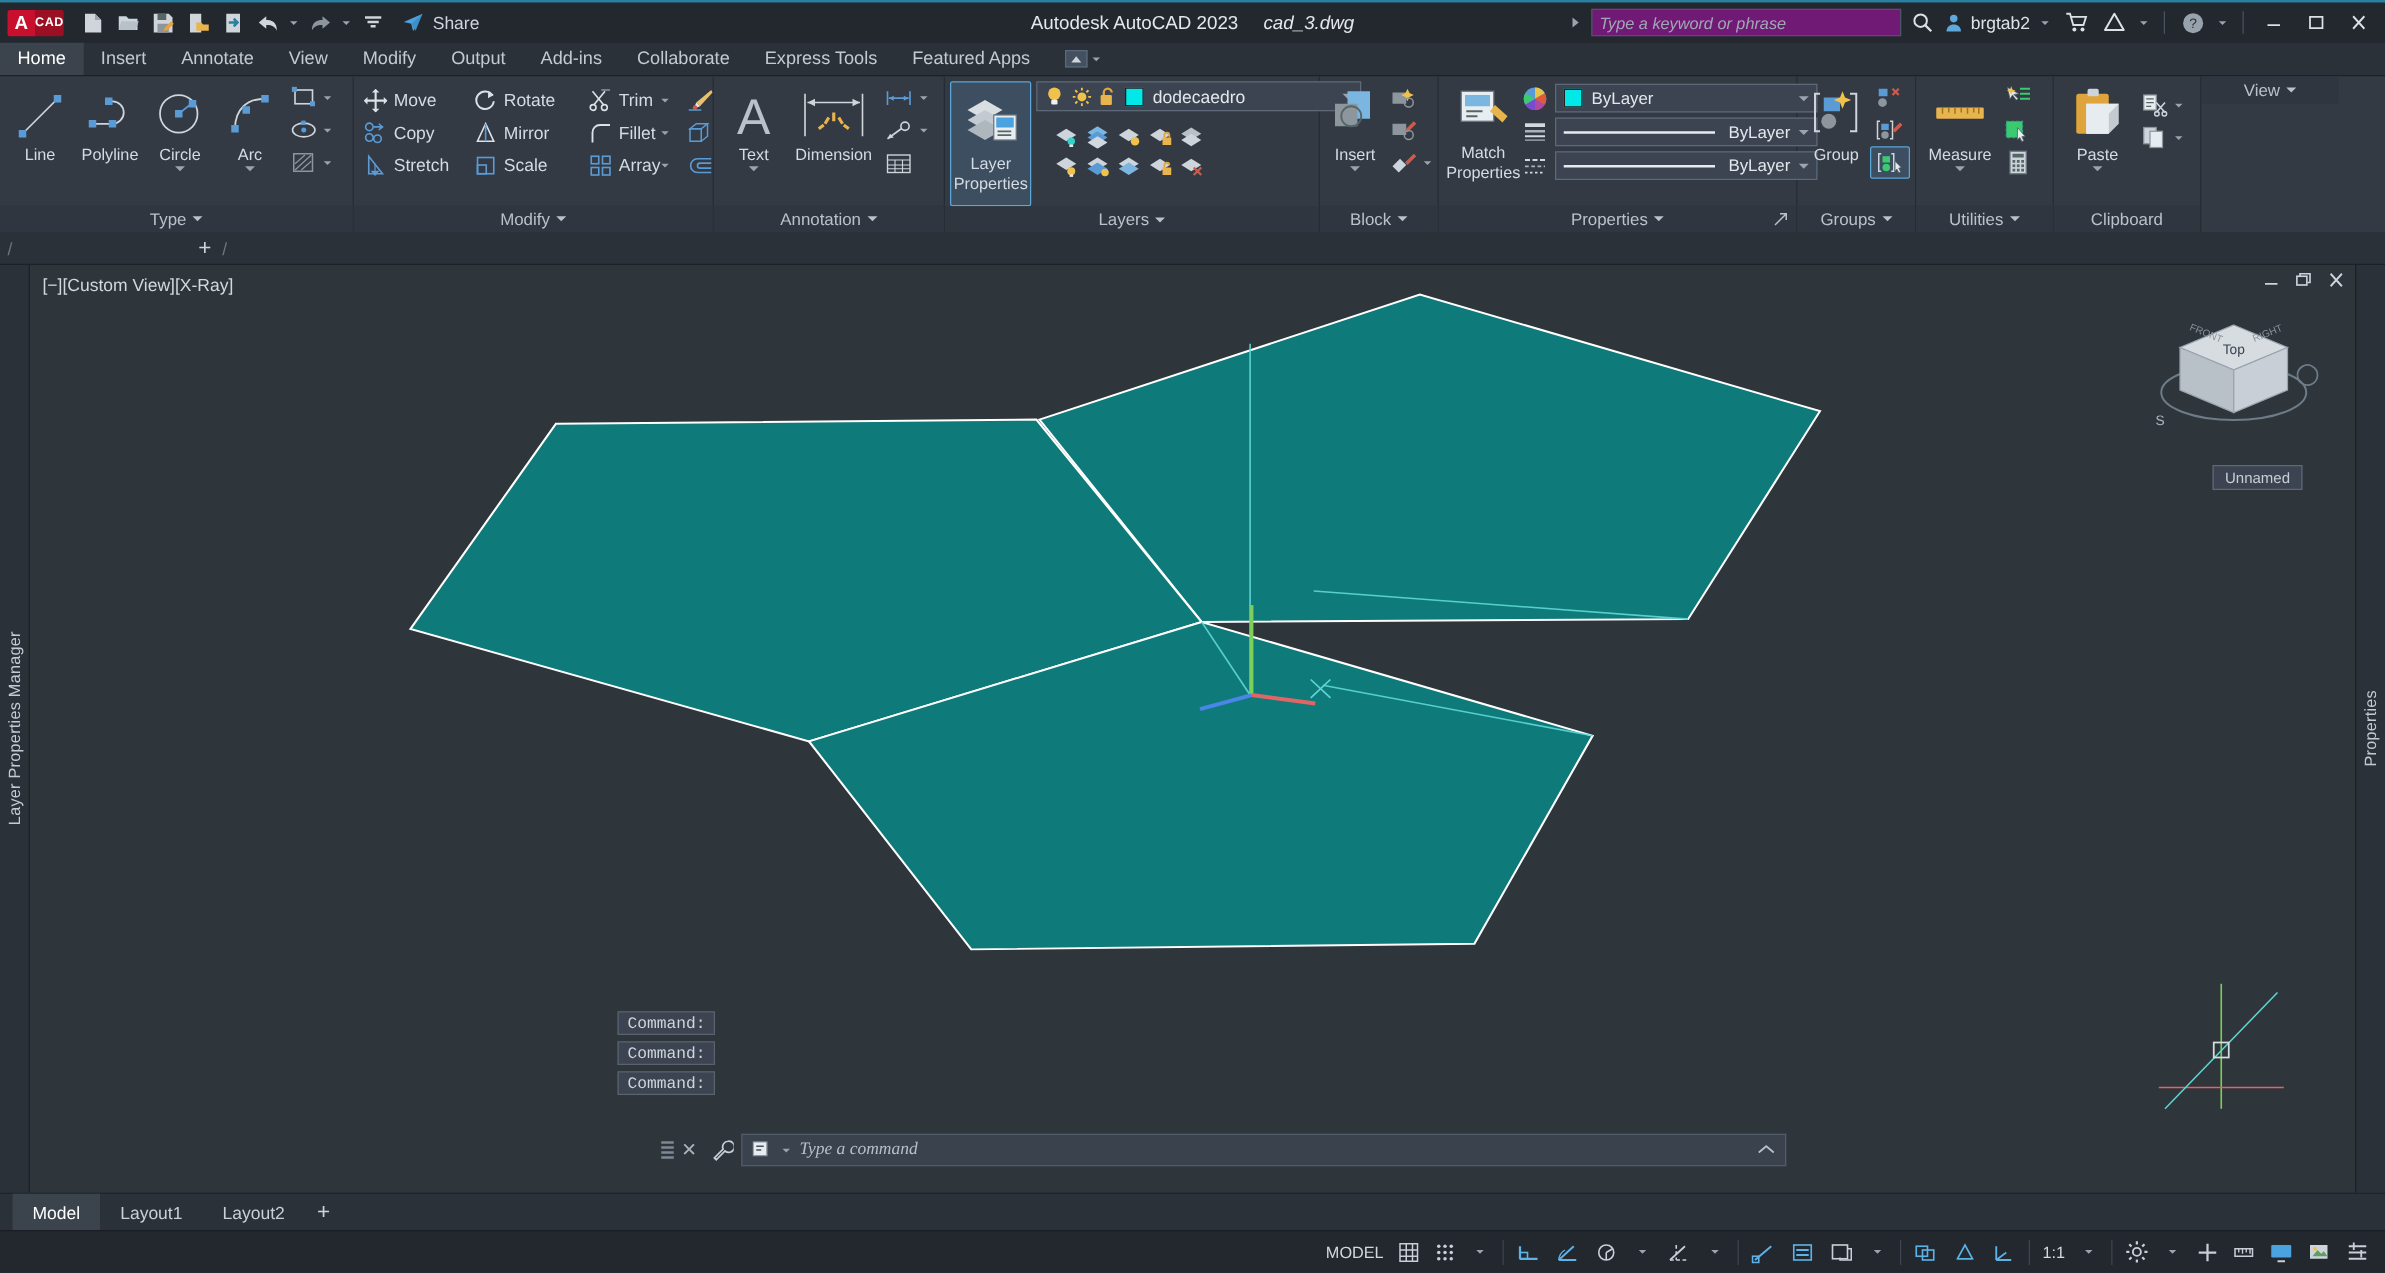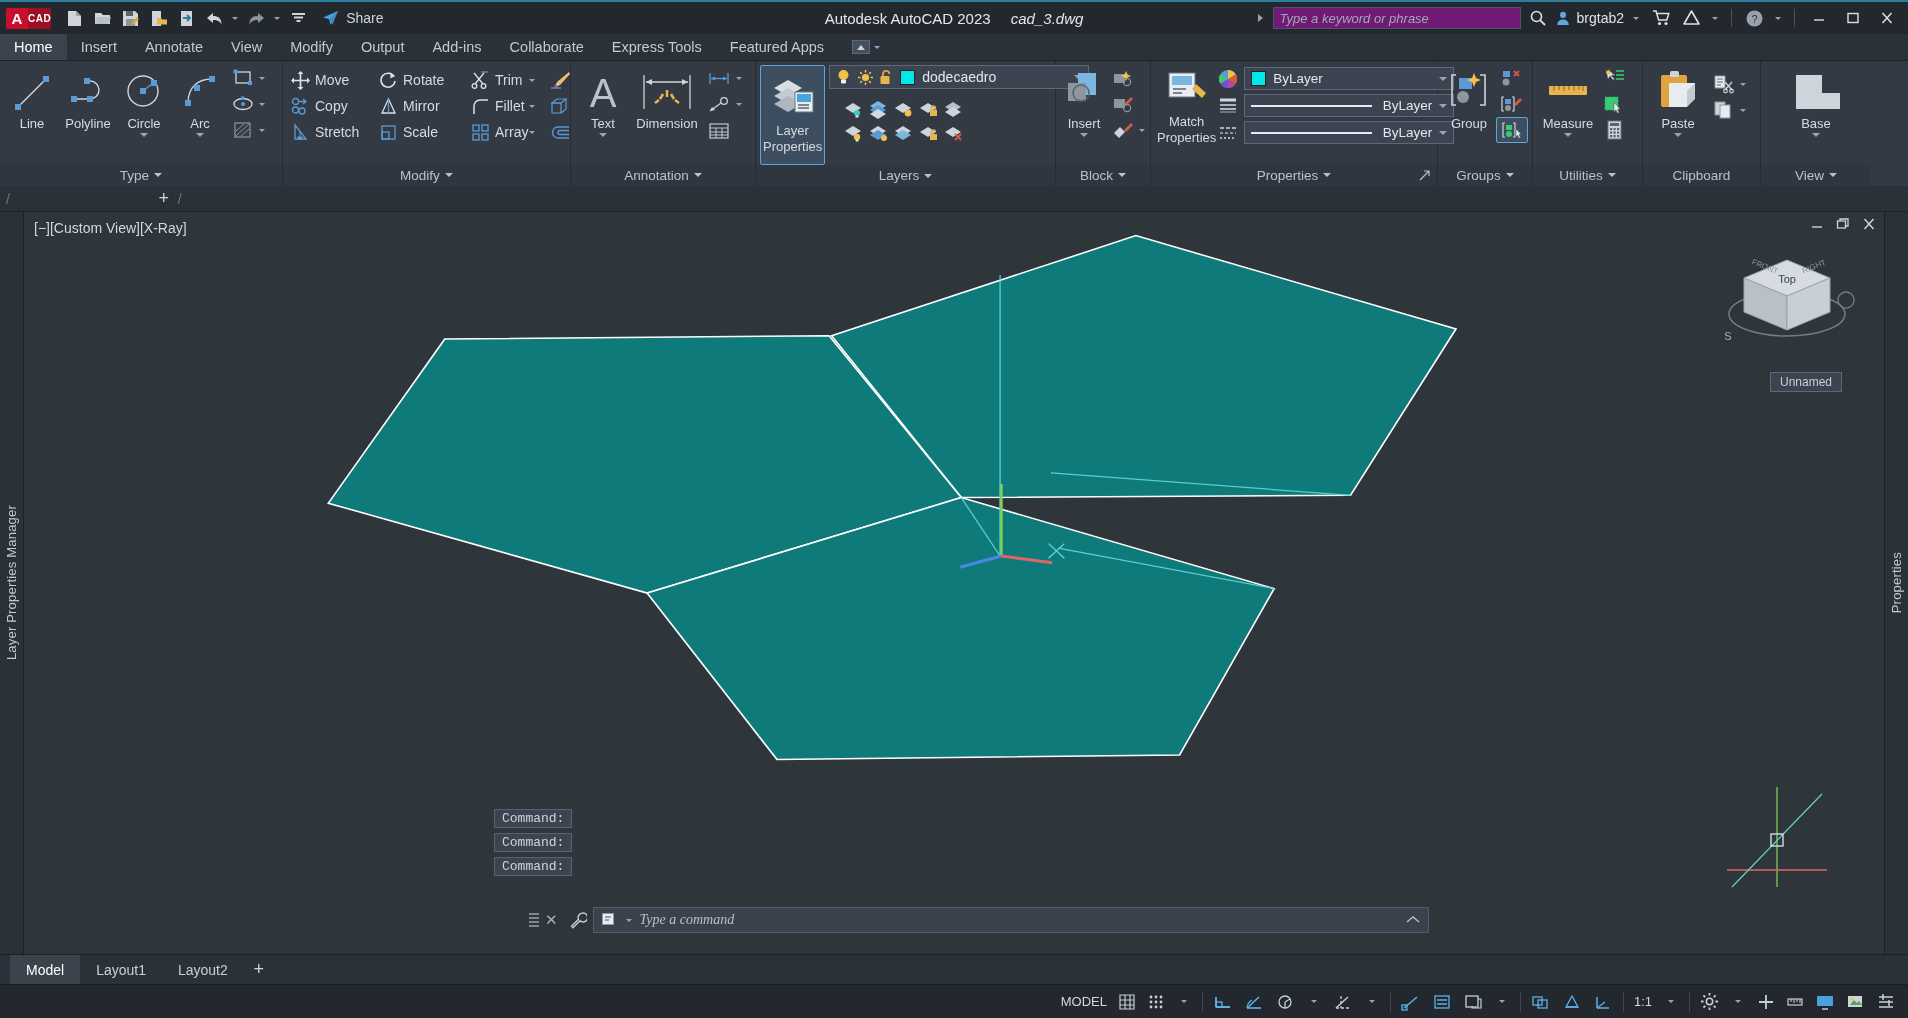"Base" div.panel-body { html: <div> <div> <span> <svg> <path></path> </svg> </span> <span>Base</span> <i></i> </div> </div> -> none }
